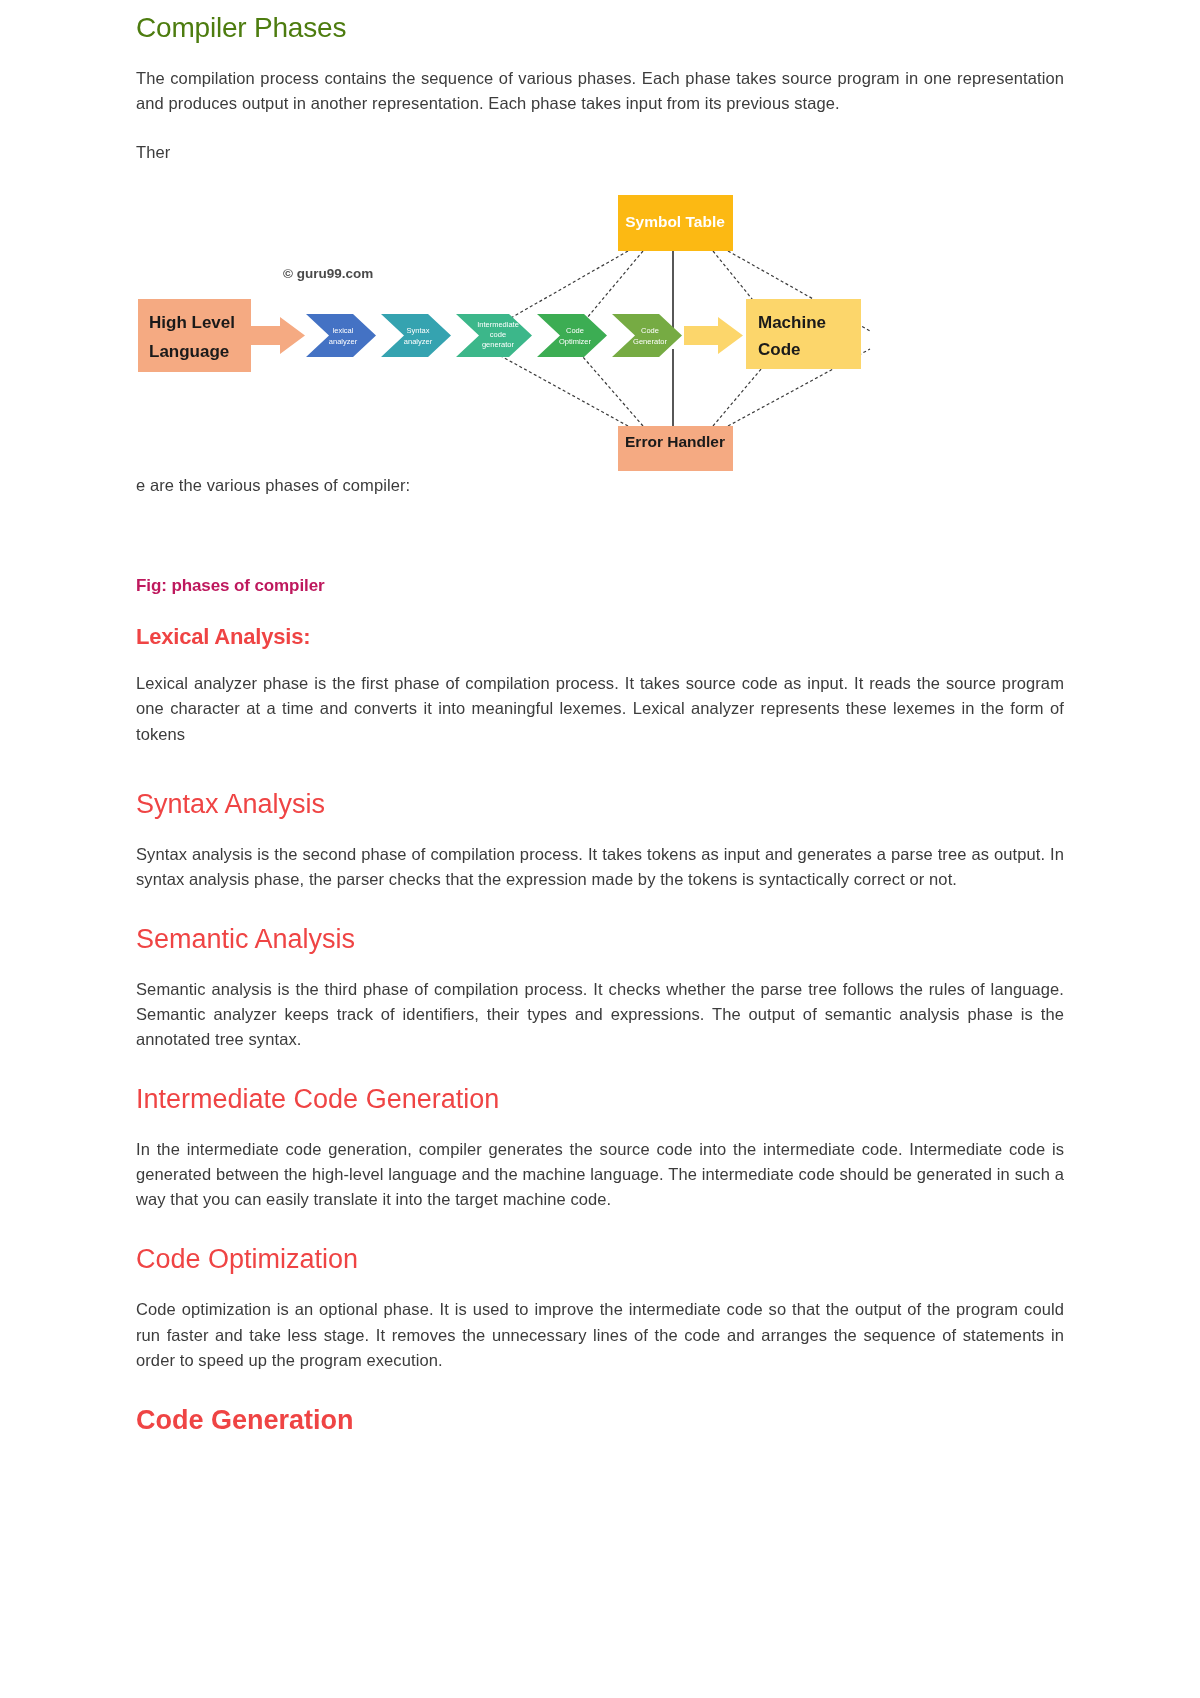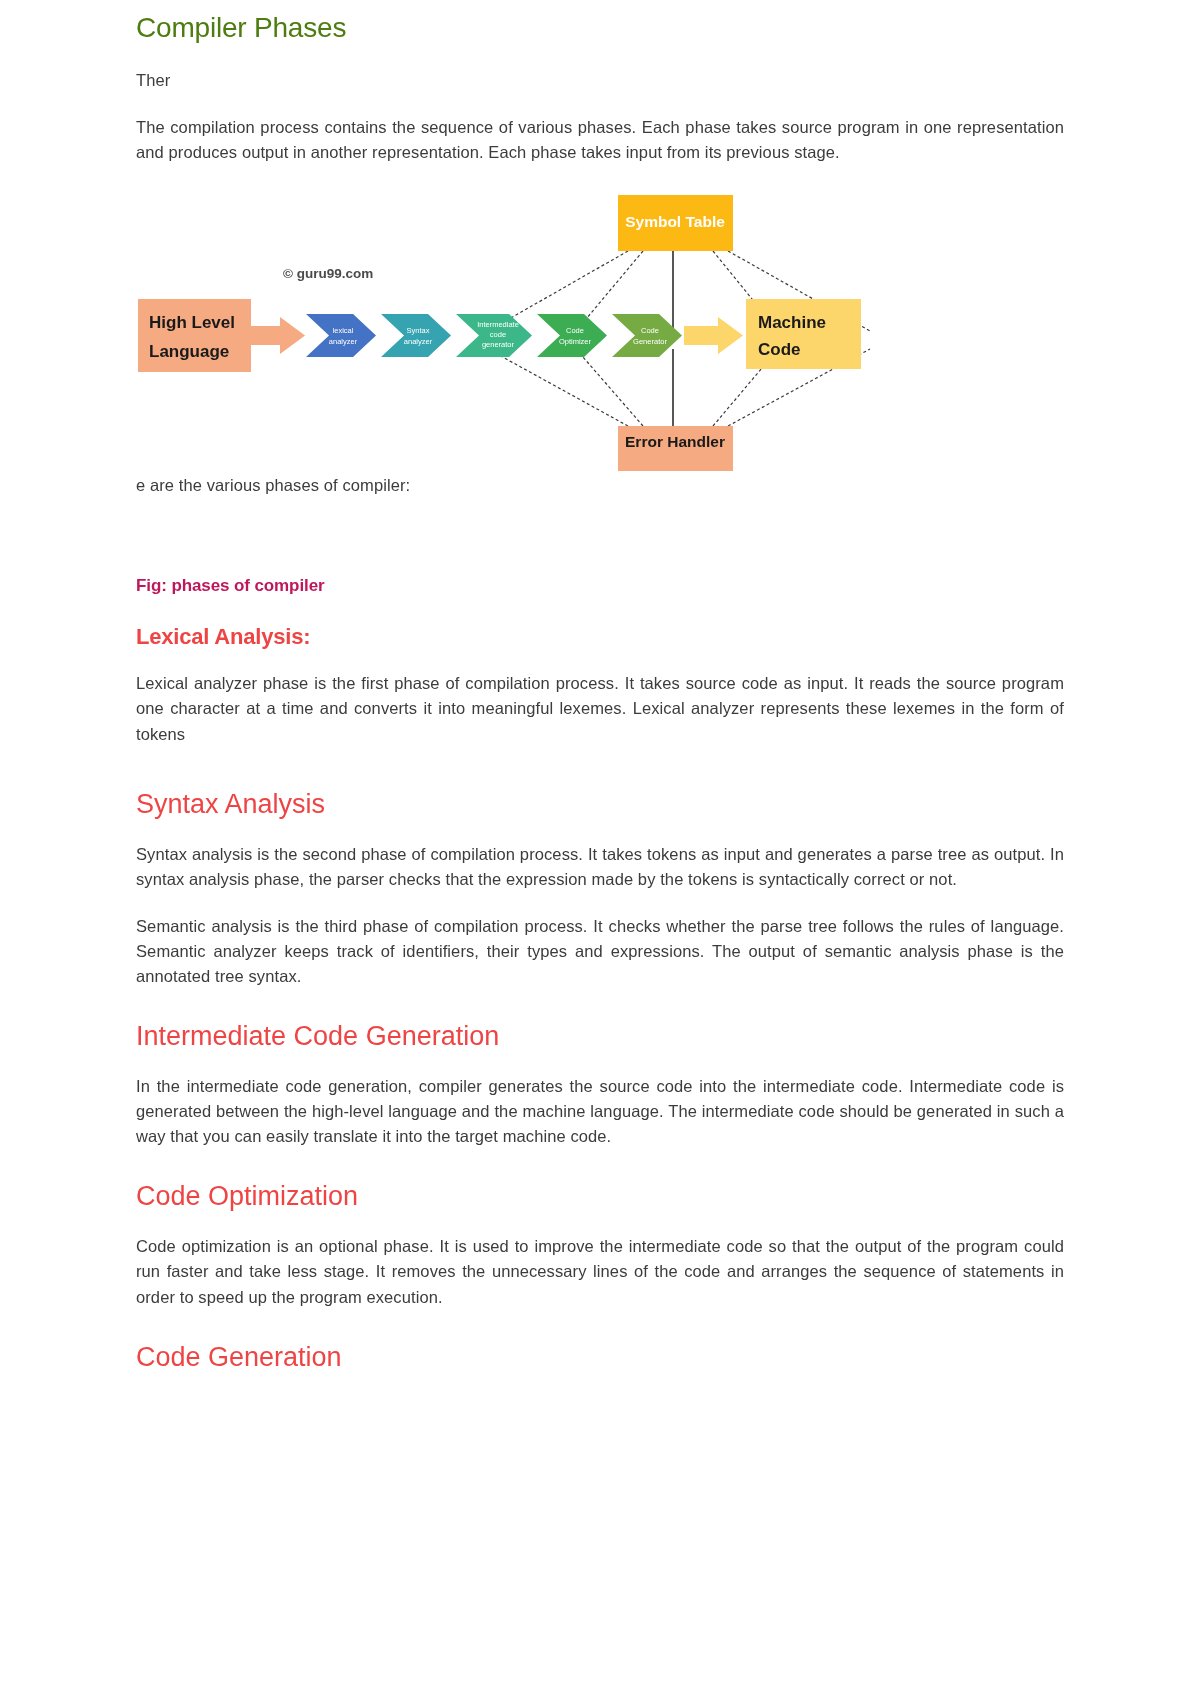"Ther" p.para { order: before "The compilation process contains the" -> after "The compilation process contains the" }
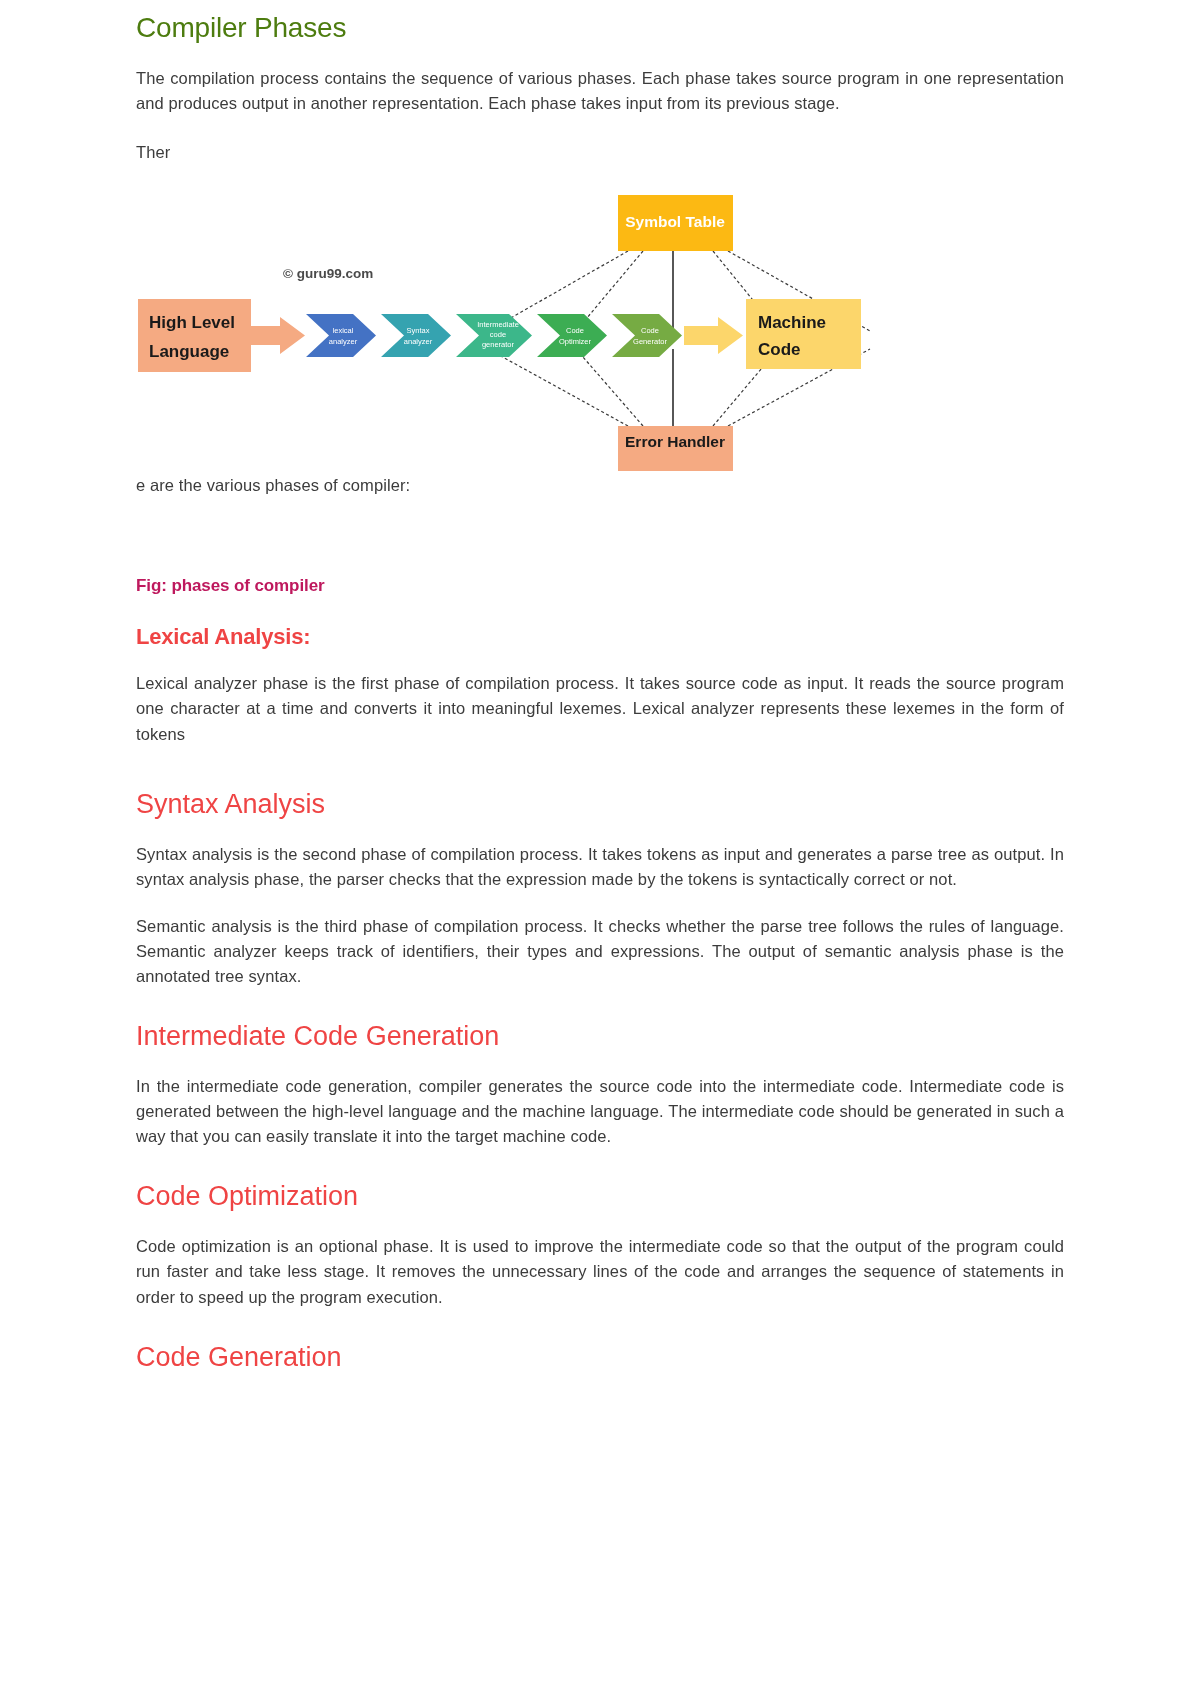"Semantic Analysis" h2.sec { html: none -> <h2>Semantic Analysis</h2> }
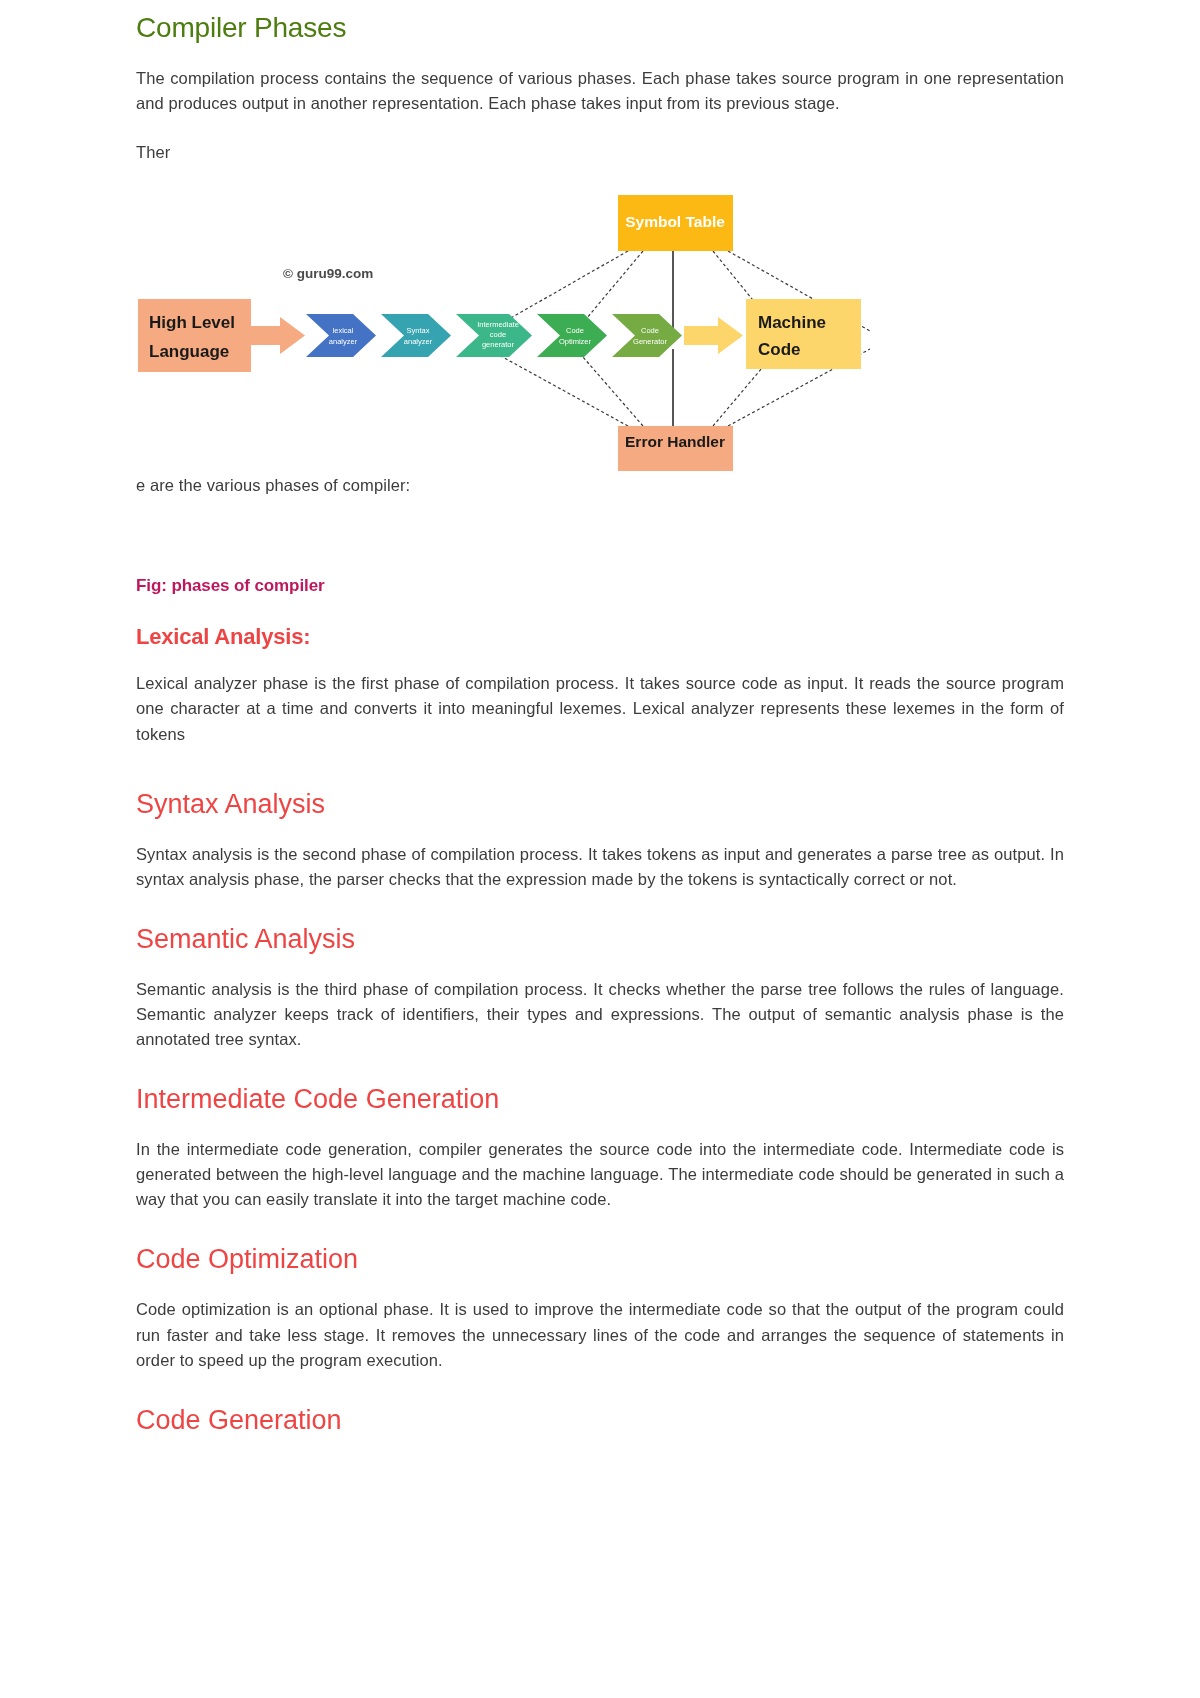"Code Generation" h2.sec { font-weight: none -> bold }
